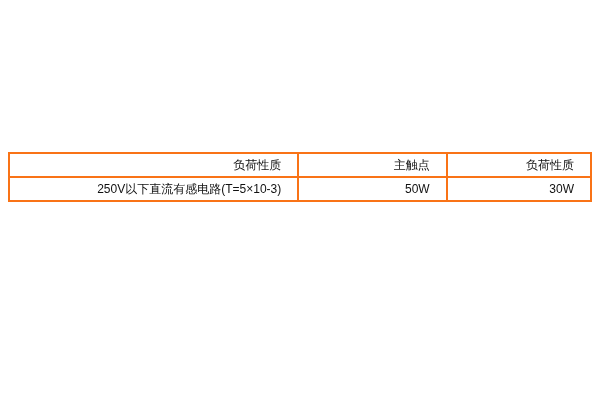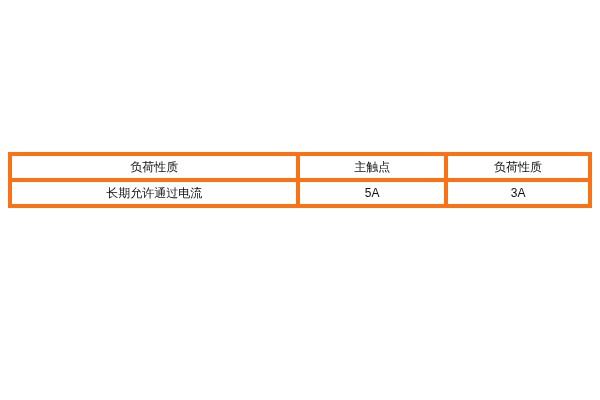"负荷性质" table.spec-table td { border: 4px solid #f97316 -> 2px solid #f97316; padding: 0 4px -> 0 16px; text-align: center -> right }
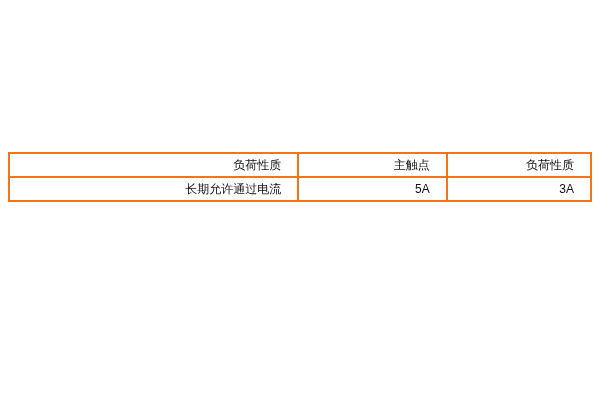"250V以下直流有感电路(T=5×10-3)" tr { html: none -> <tr> <td>250V以下直流有感电路(T=5×10-3)</td> <td>50W</td> <td>30W</td> </tr> }
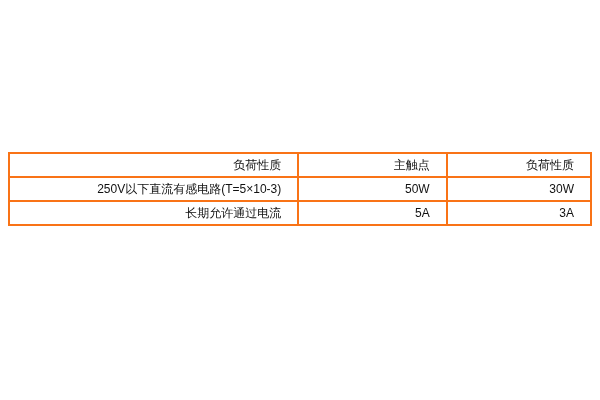"长期允许通过电流" tr { html: <tr> <td>长期允许通过电流</td> <td>5A</td> <td>3A</td> </tr> -> none }
